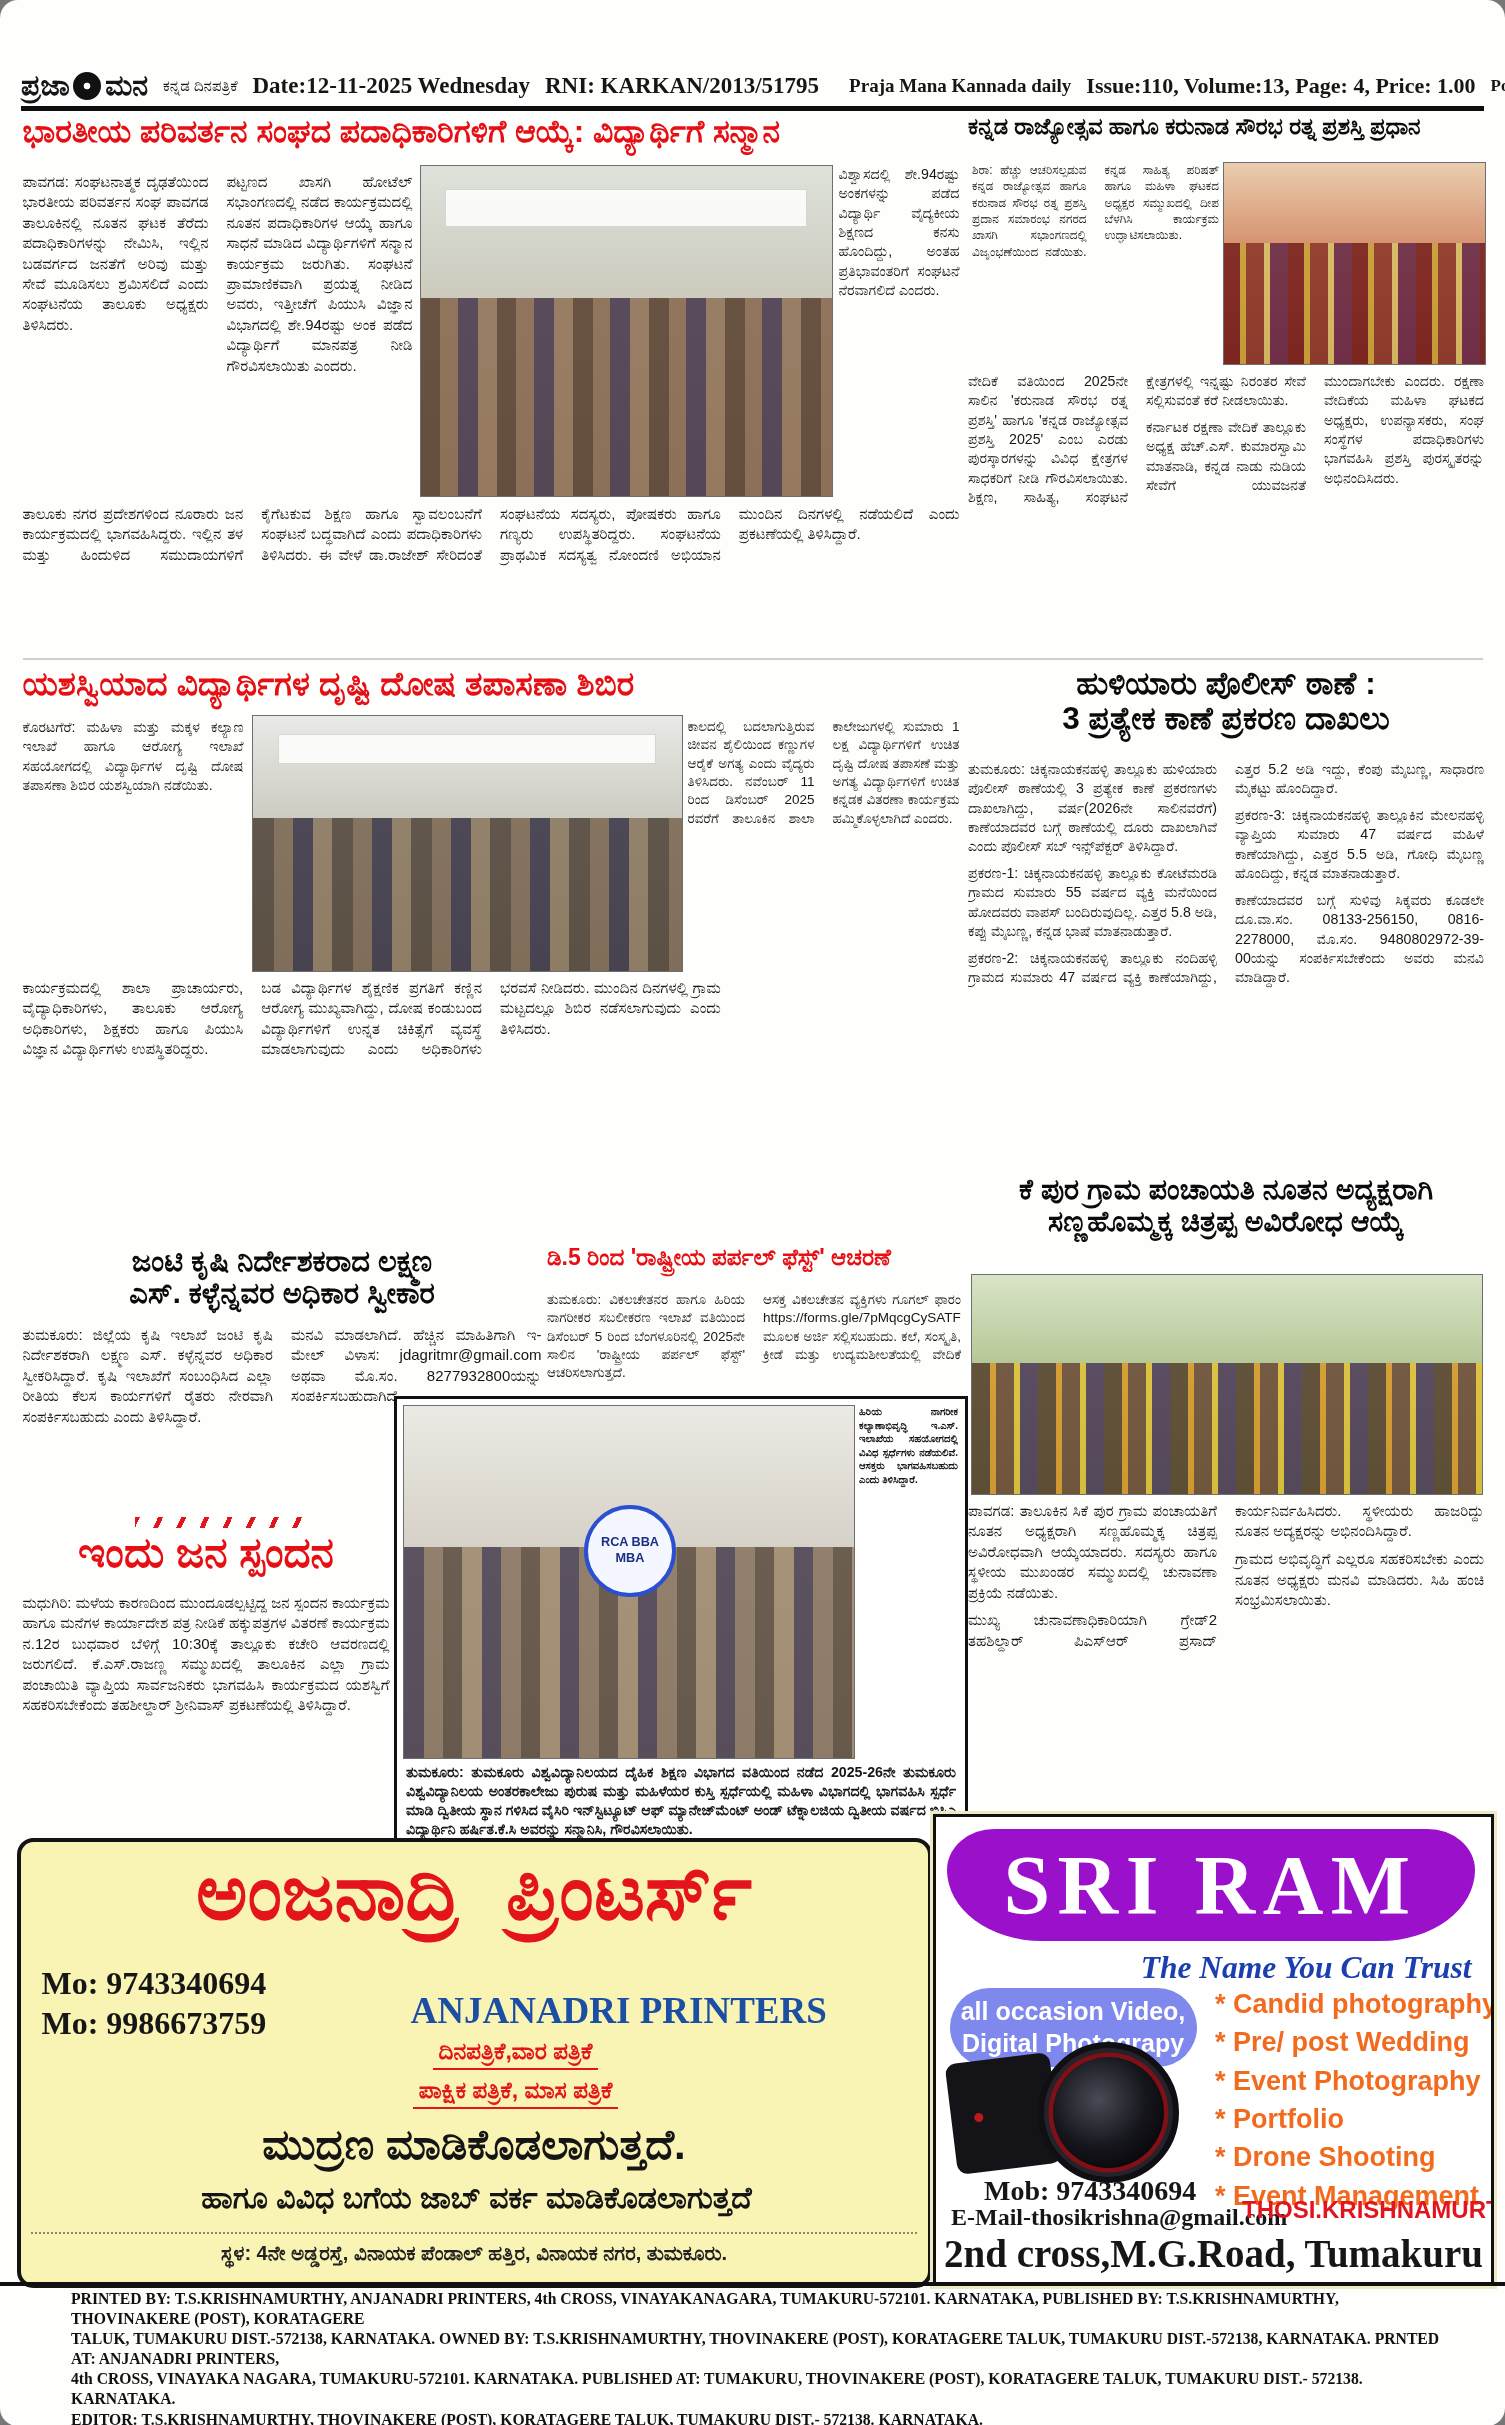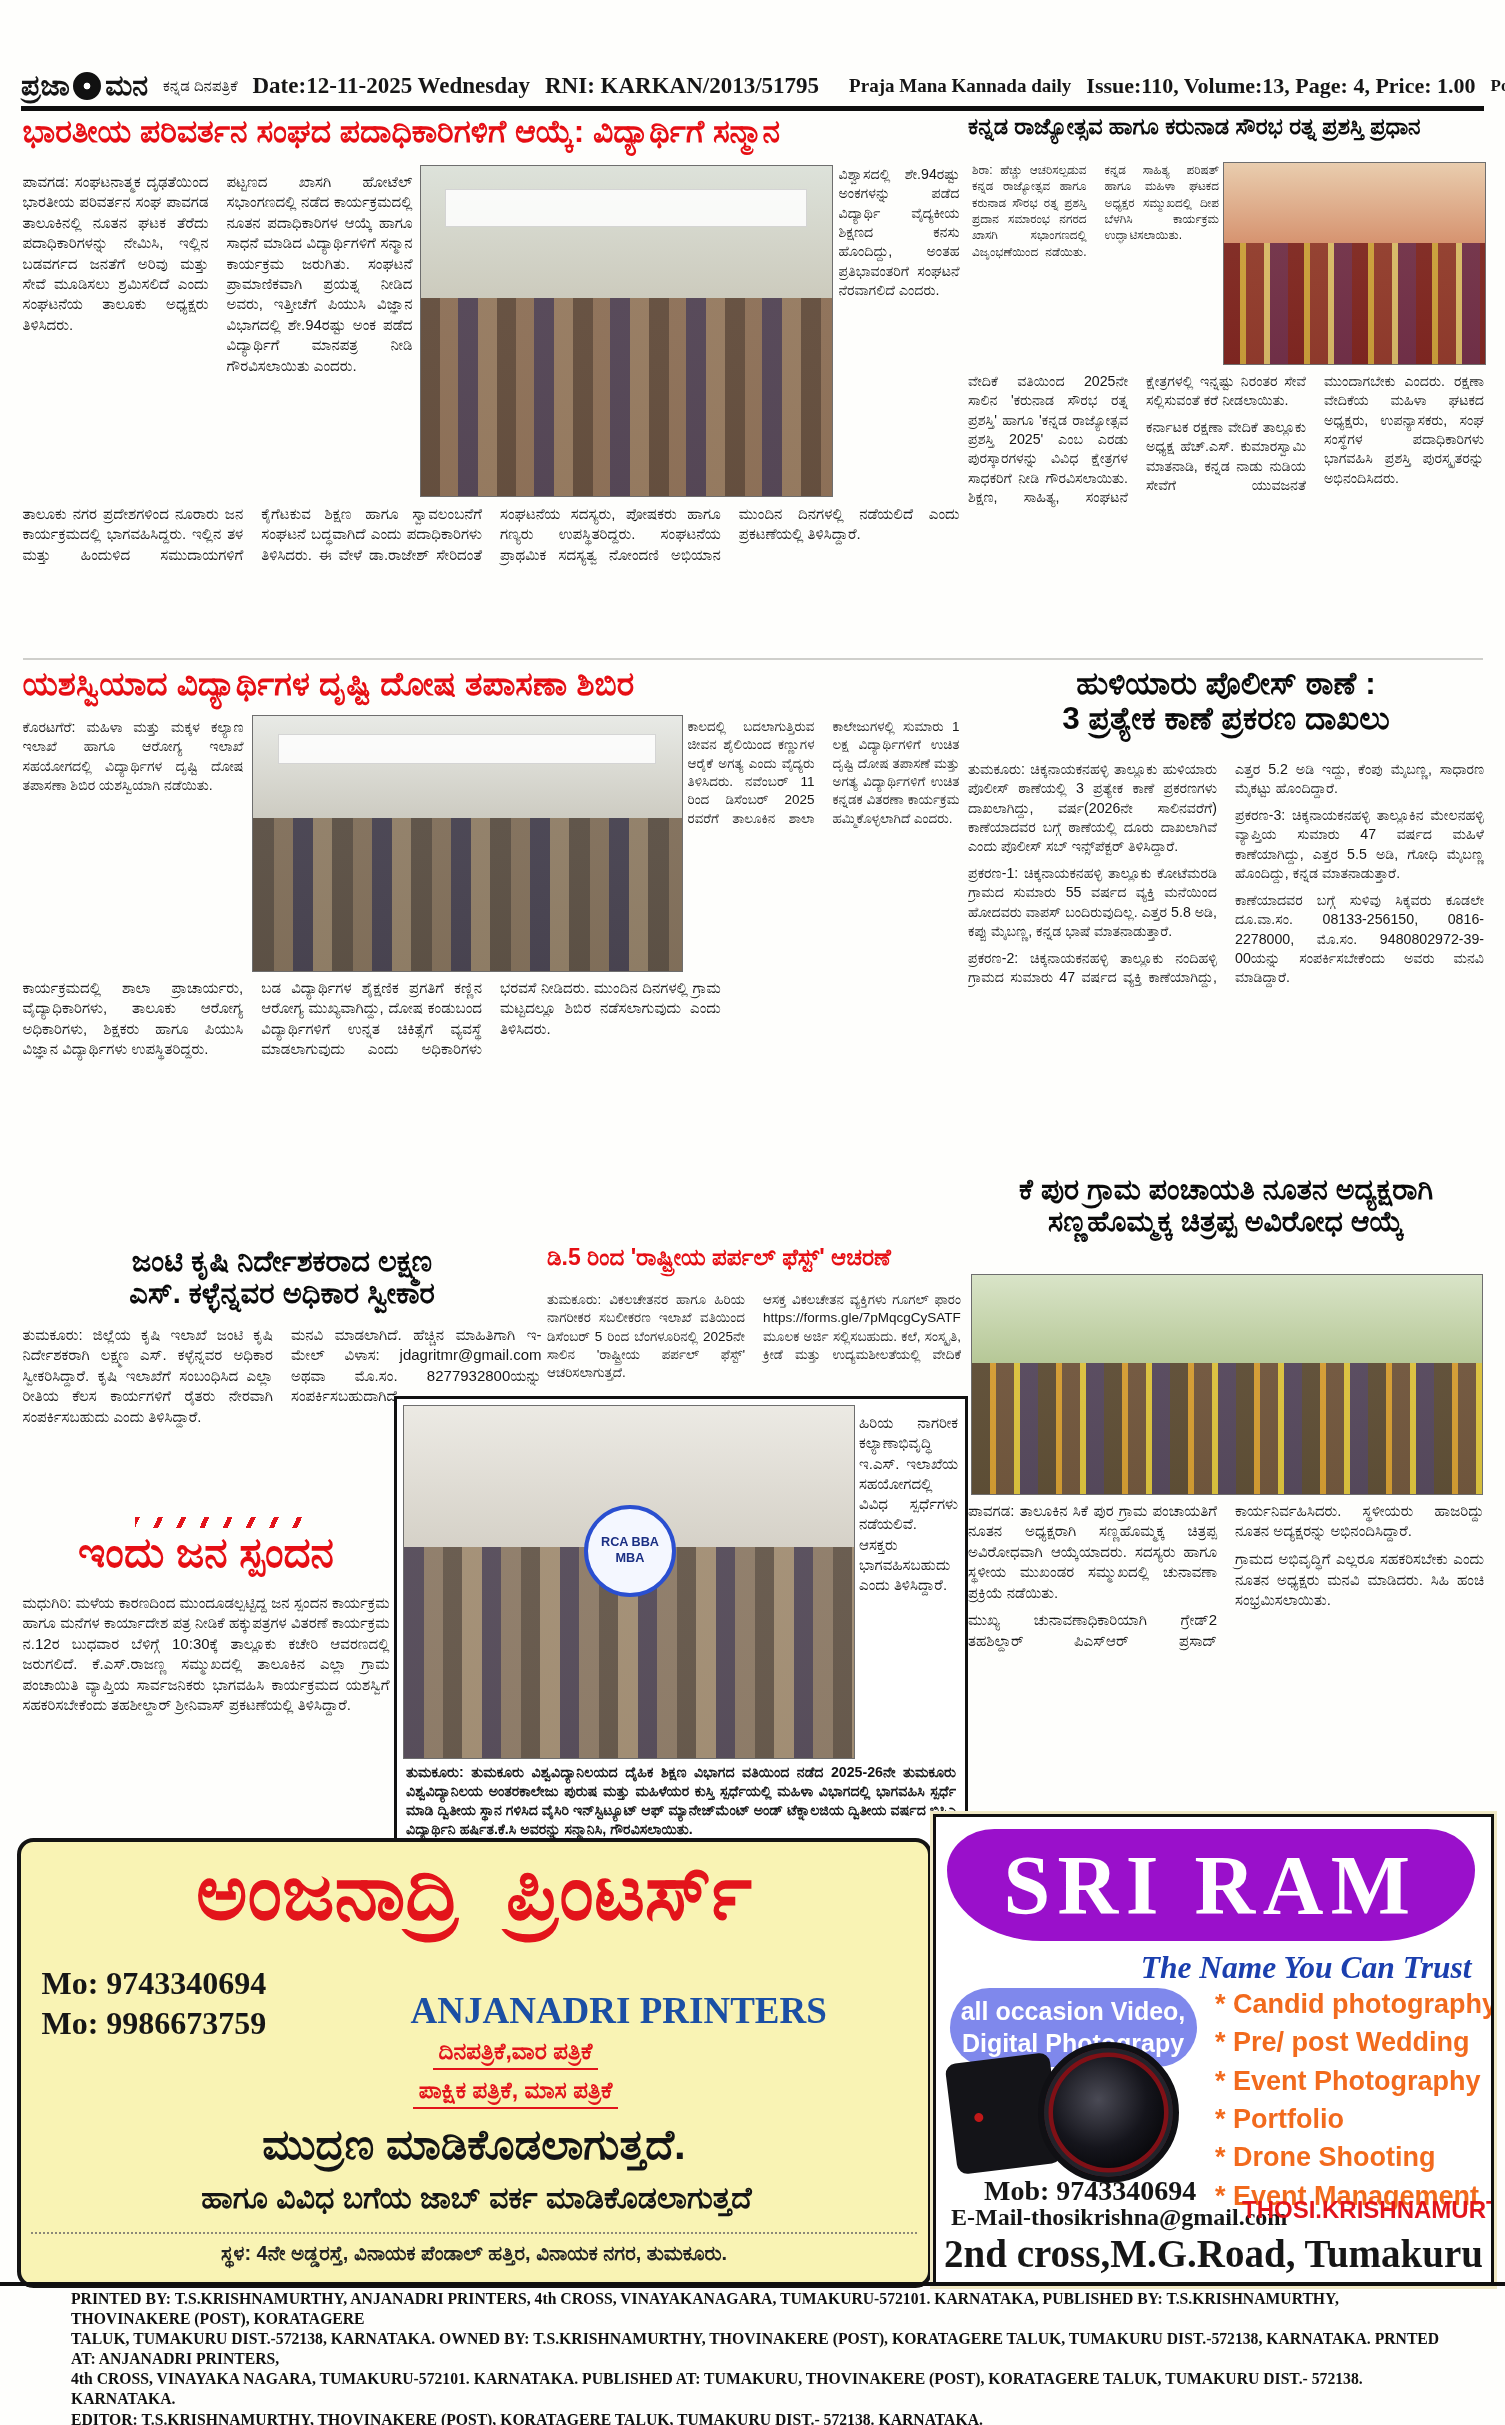"ಪ್ರಜಾ" .page { border-radius: none -> 18px }
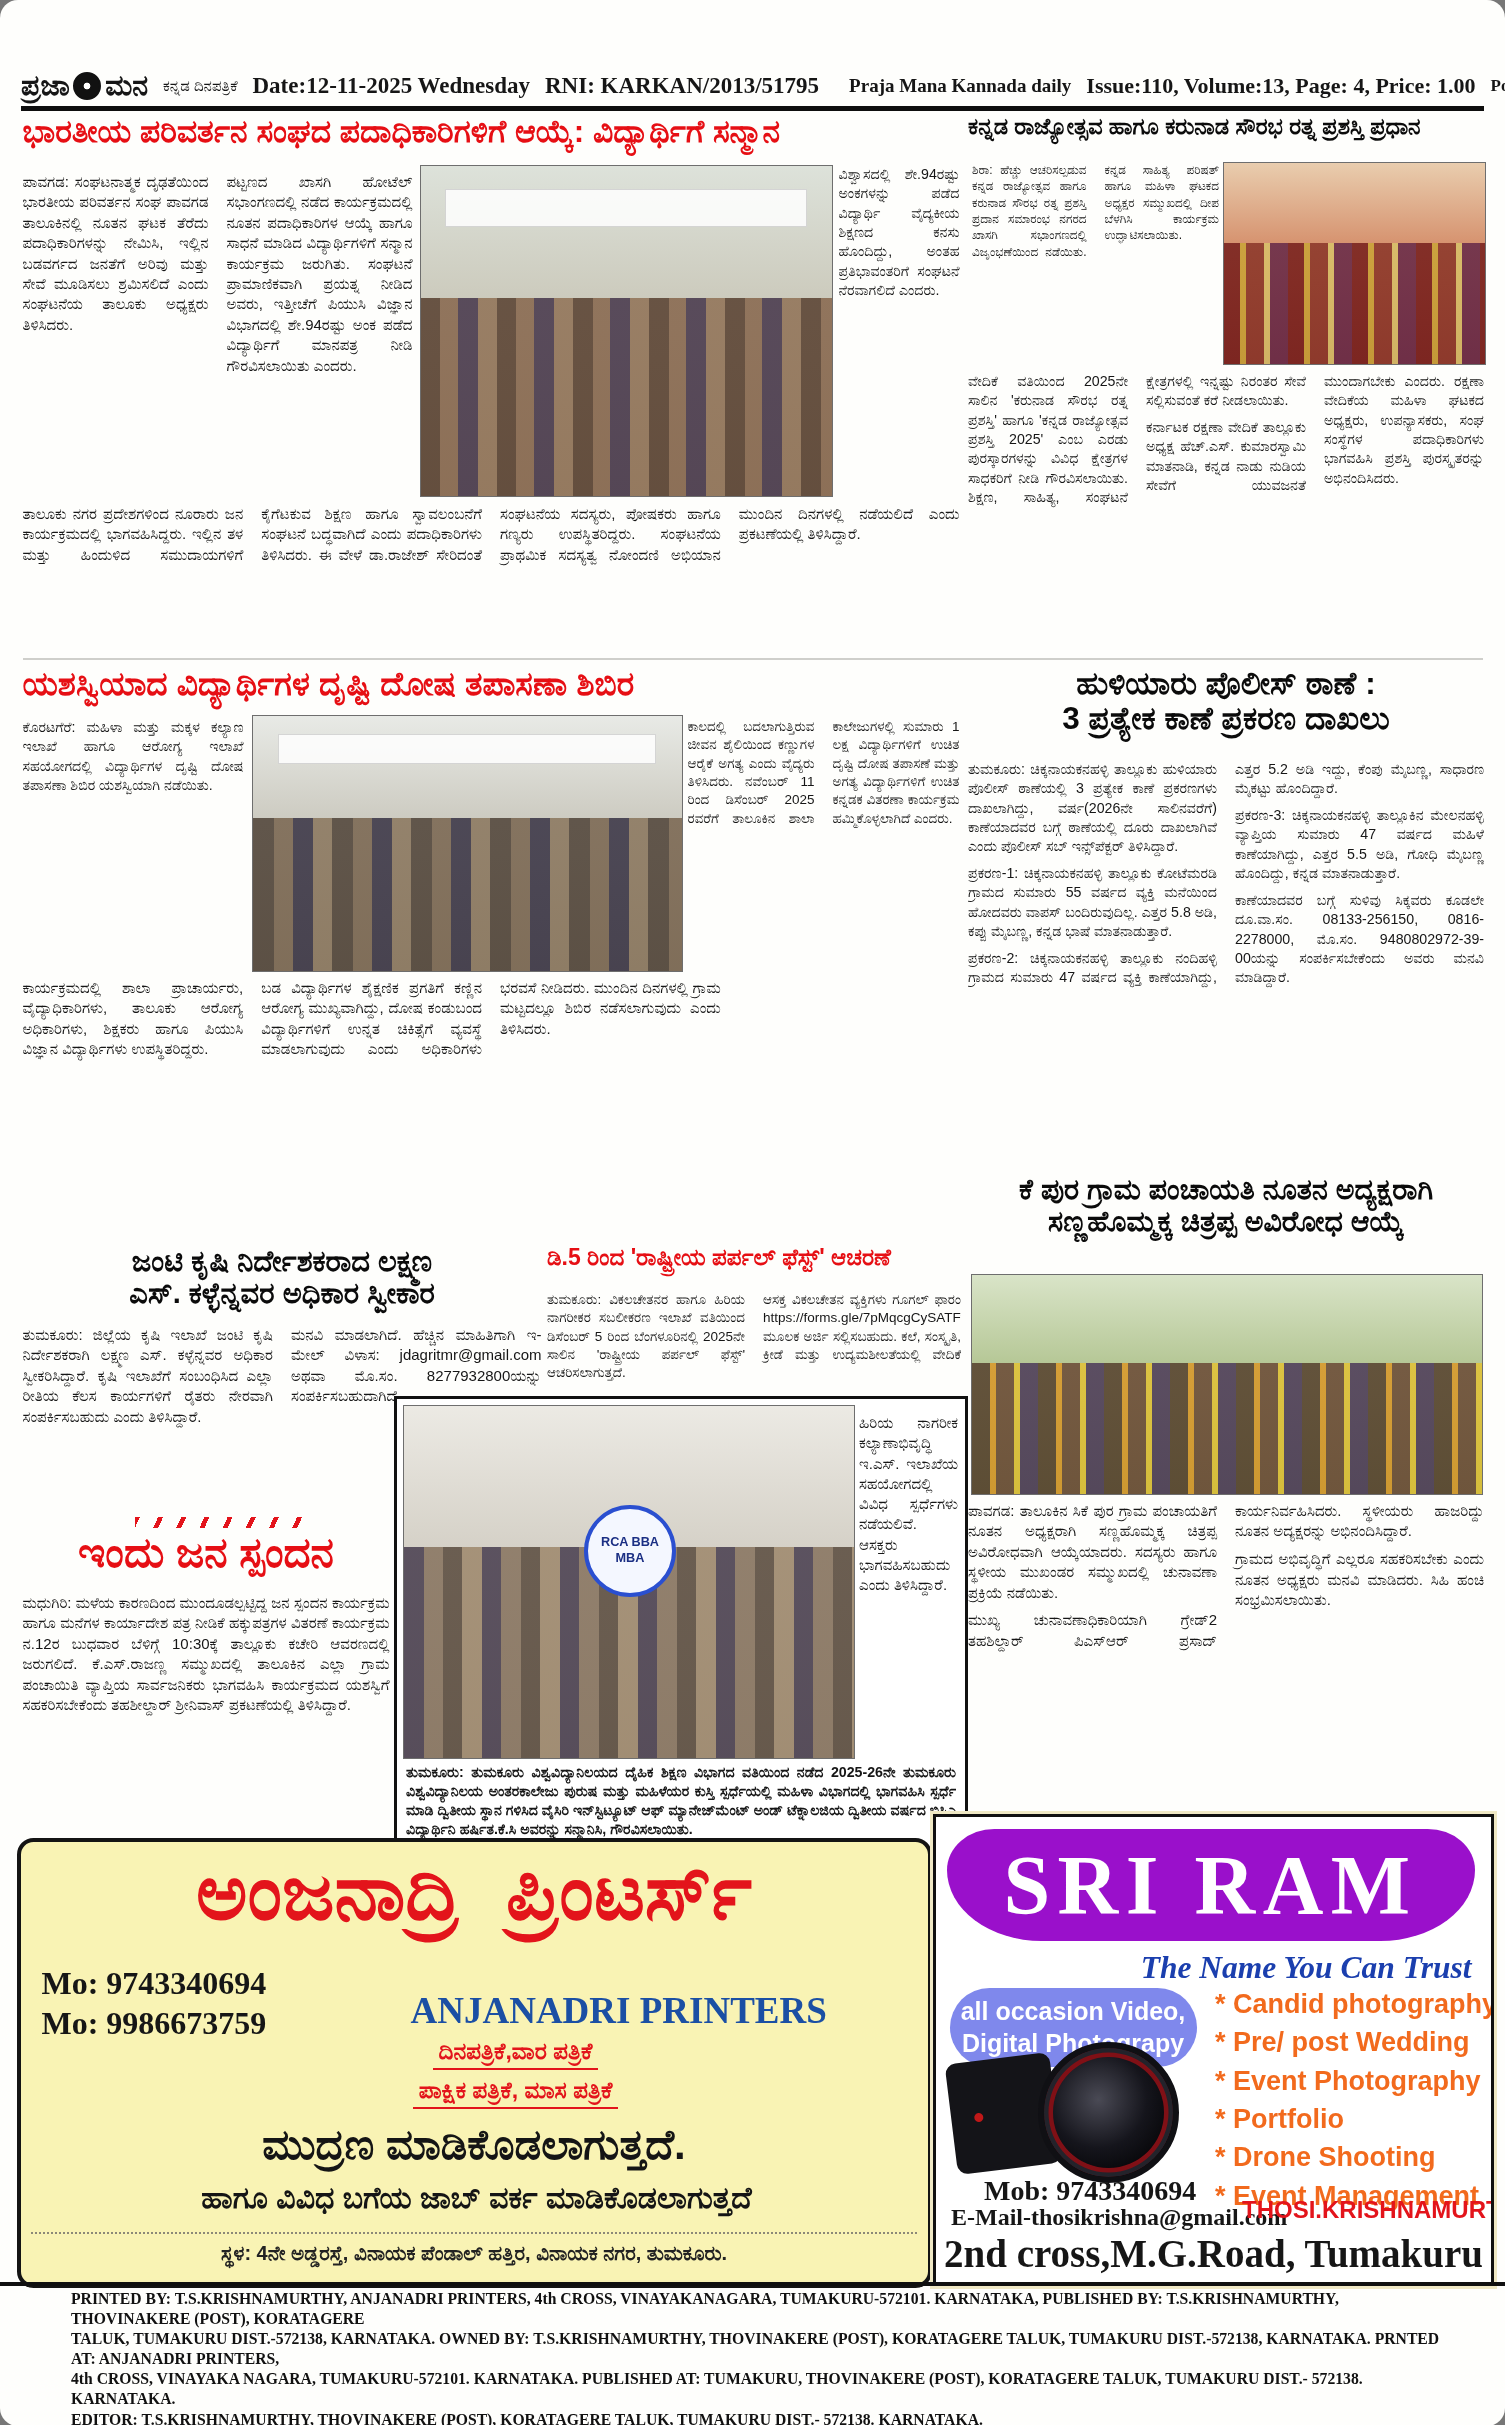"ಹಿರಿಯ ನಾಗರೀಕ ಕಲ್ಯಾಣಾಭಿವೃದ್ಧಿ ಇ.ಎಸ್." .pf-col3 { font-size: 15px -> 10px; font-weight: none -> bold; top: 14px -> 6px }
